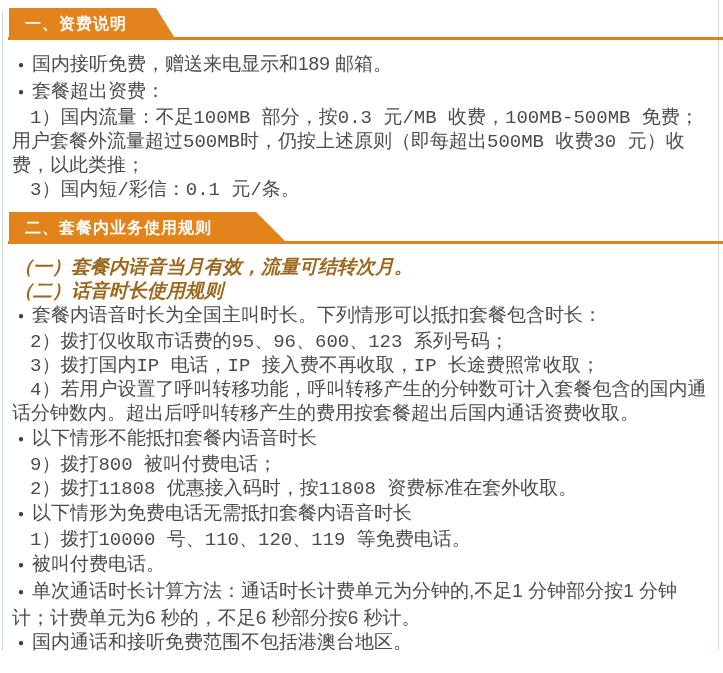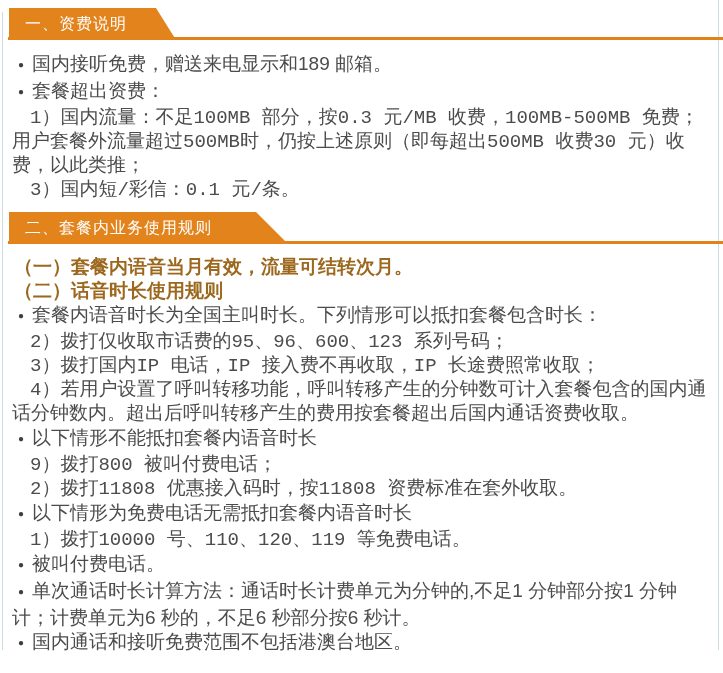"一、资费说明" .ribbon-banner .ribbon-title { font-weight: normal -> bold }
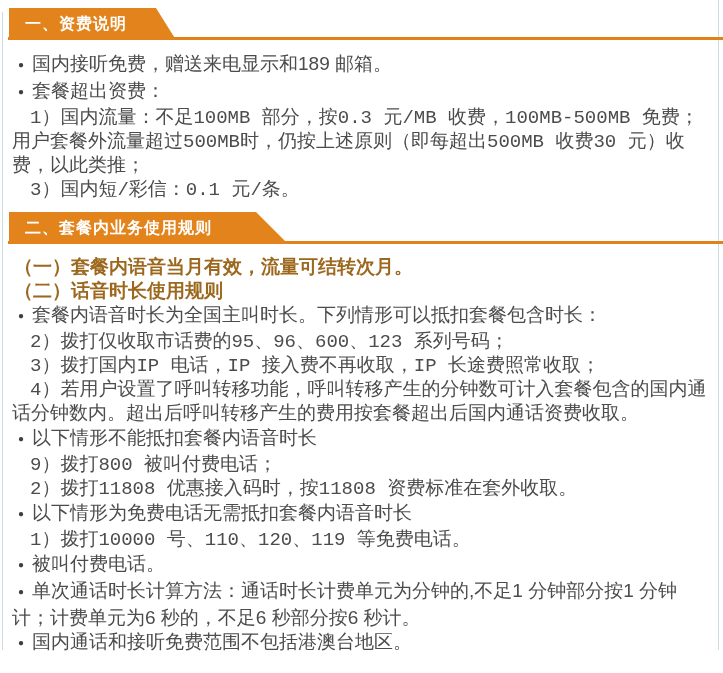"（一）套餐内语音当月有效，流量可结转次月。" .line.head { font-style: none -> italic }
